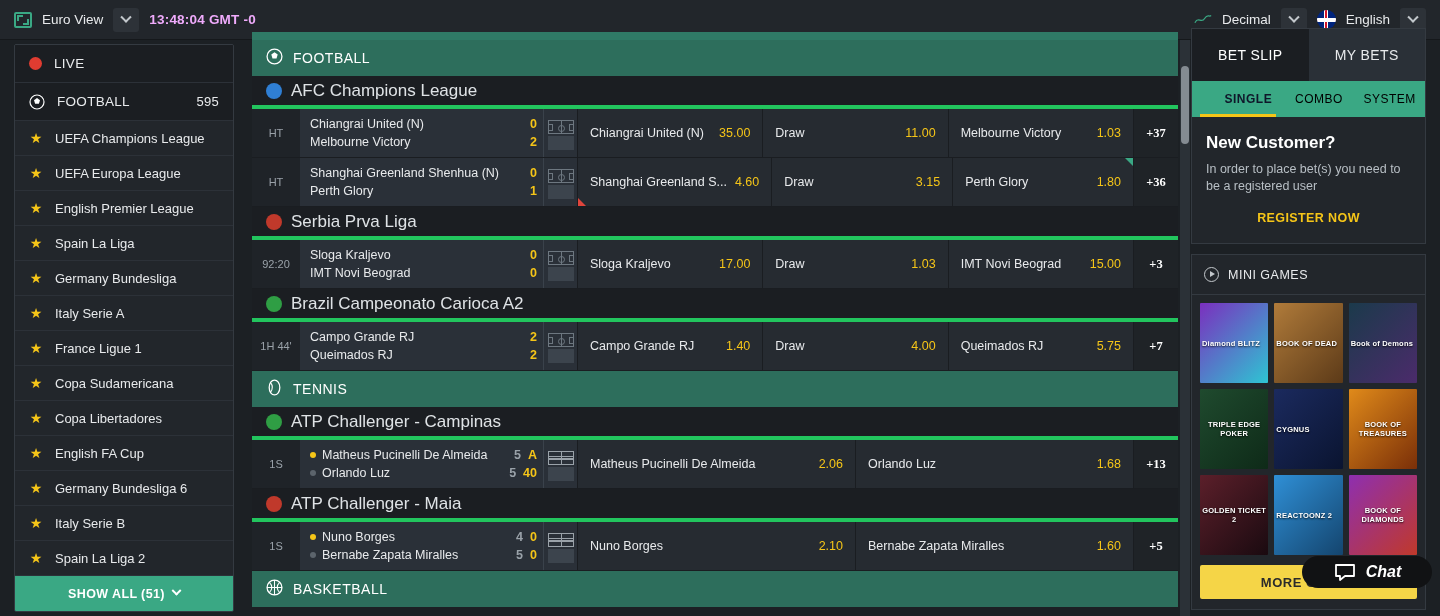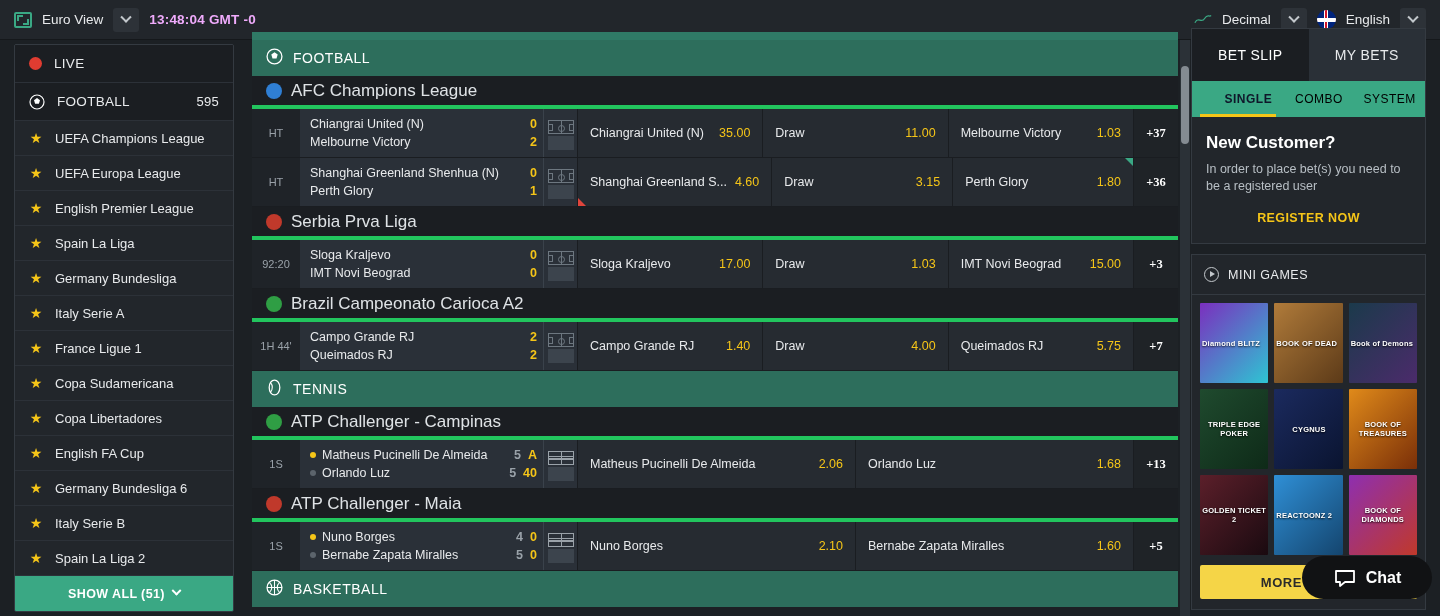"CYGNUS" div.mg-tile { padding-left: 16px -> none }
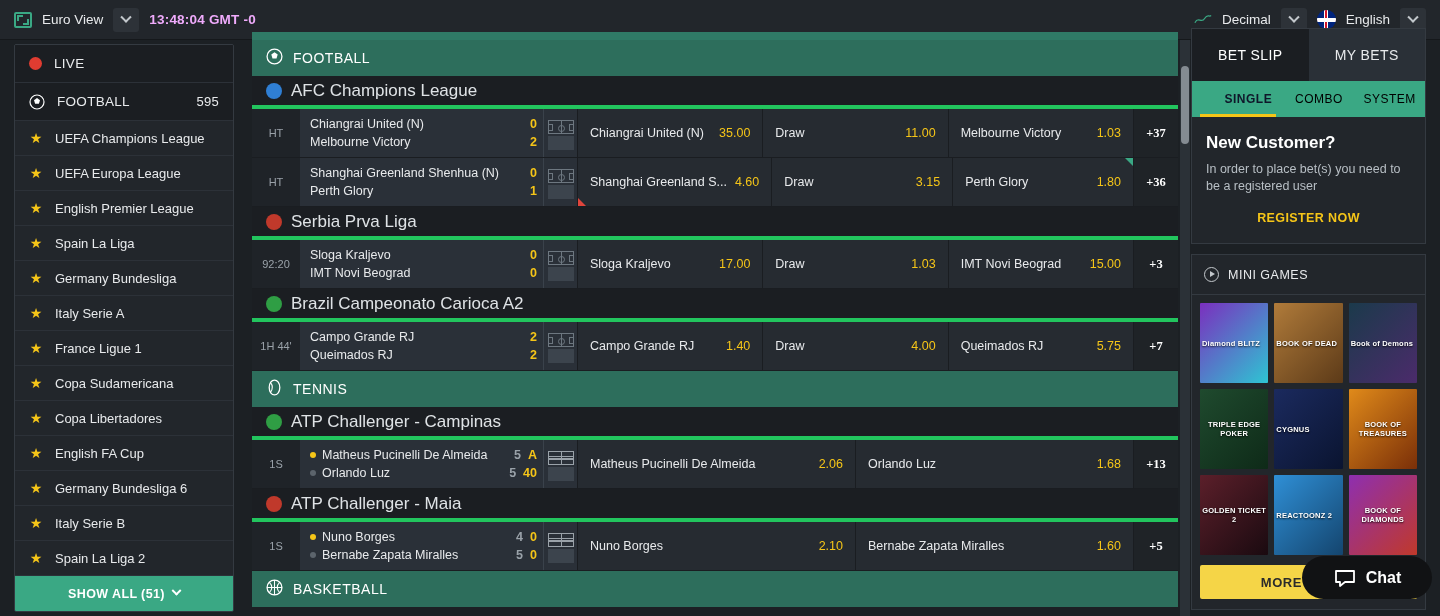"Chat" .chat-widget { font-style: none -> italic; height: 43px -> 32px }
